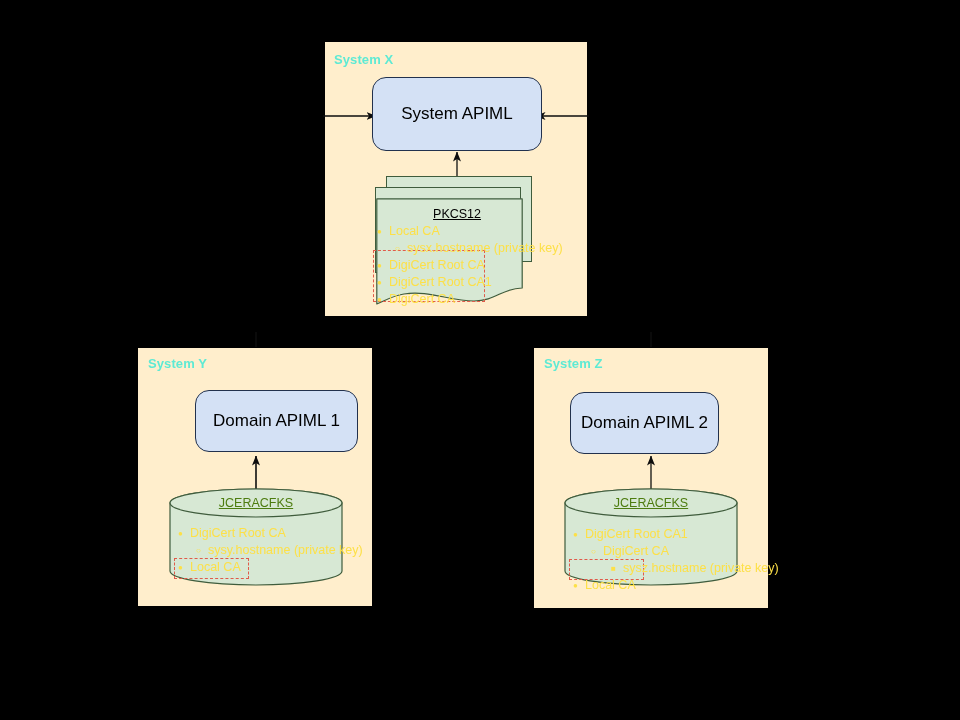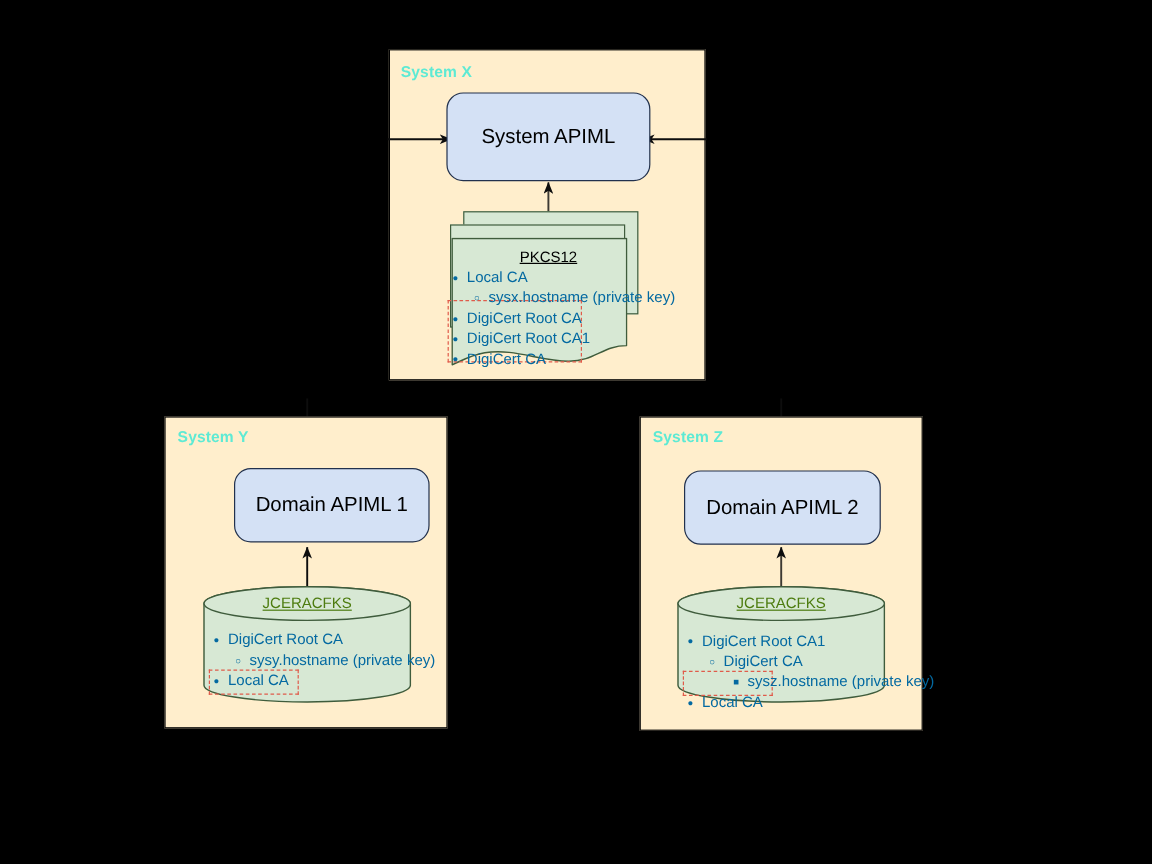"Local CA" .bitem { color: #0369a1 -> #fde047 }
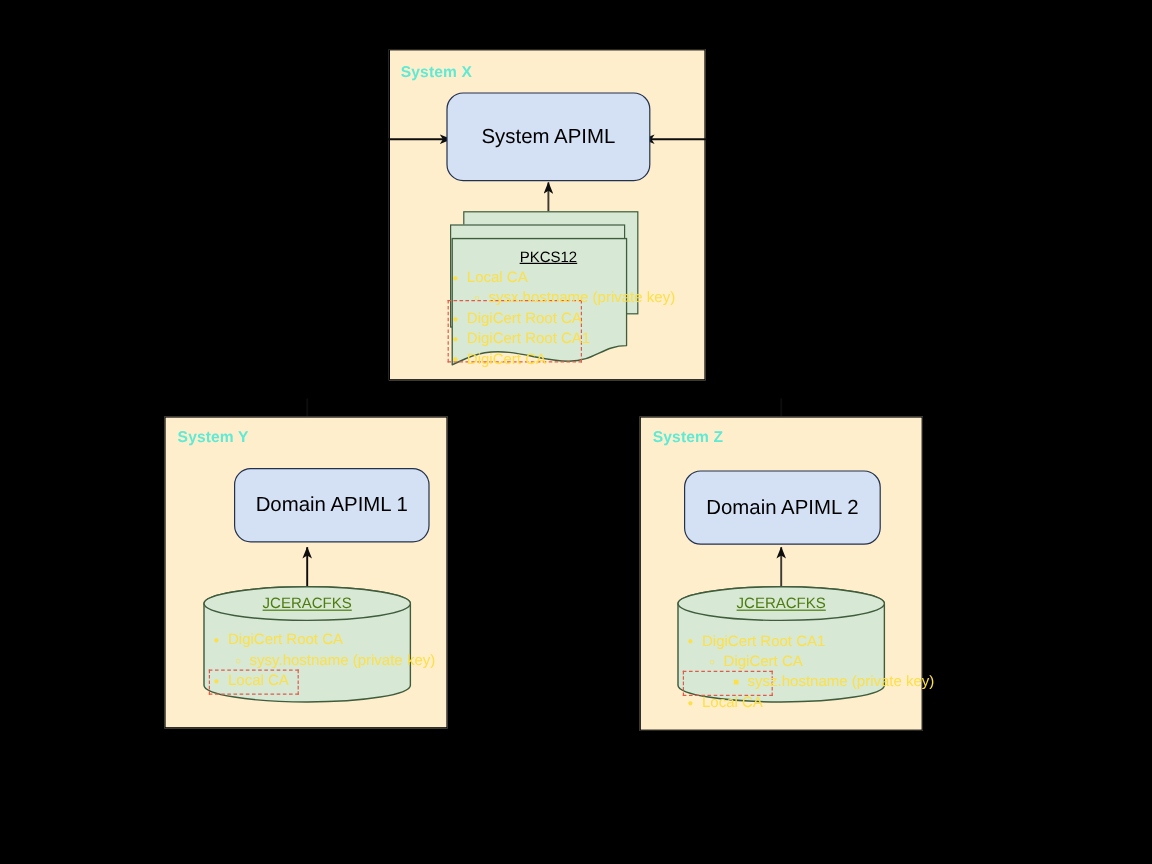"Domain APIML 2" div.proc-box { width: 164px -> 149px }
